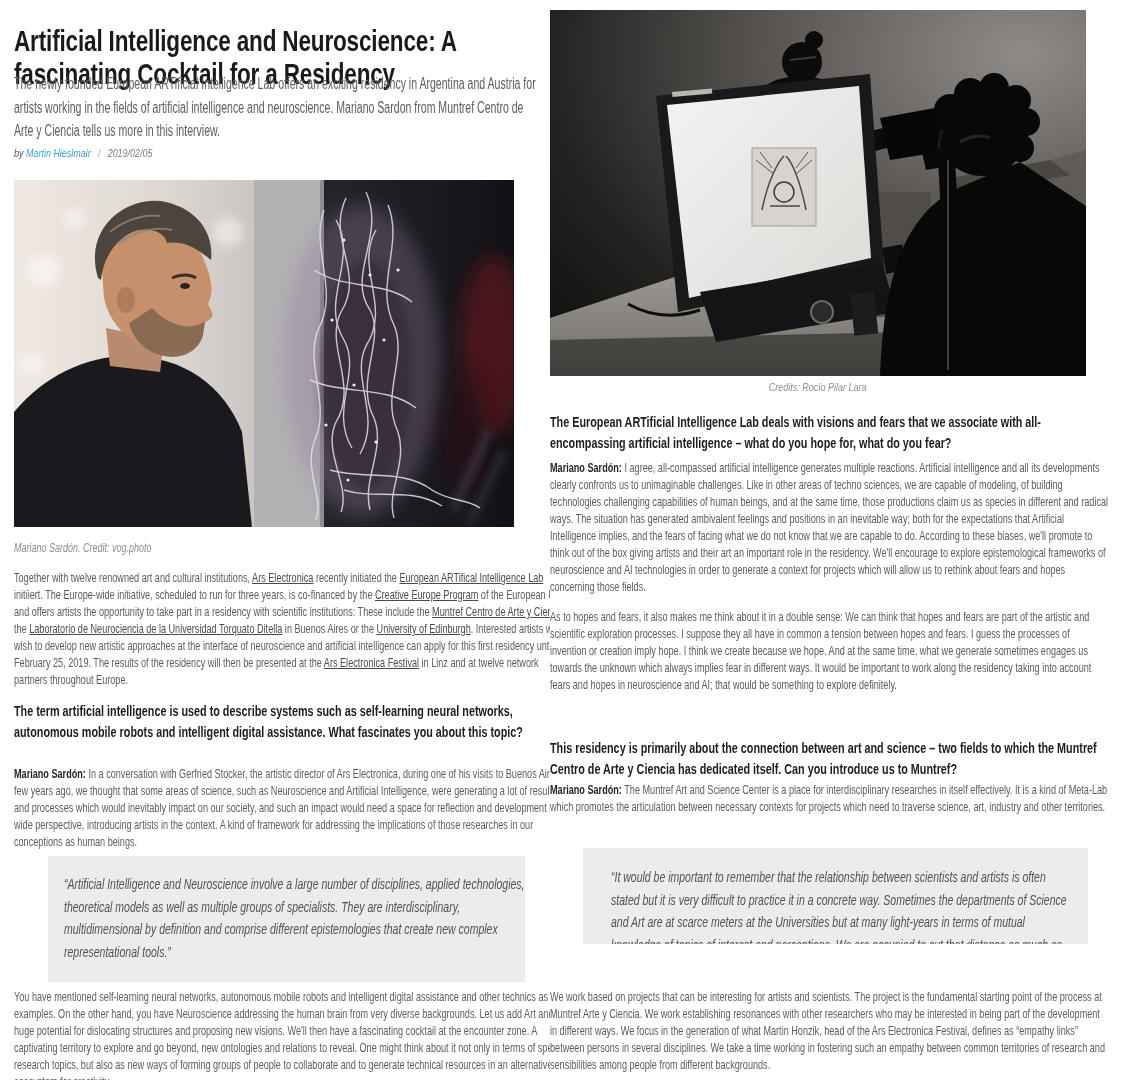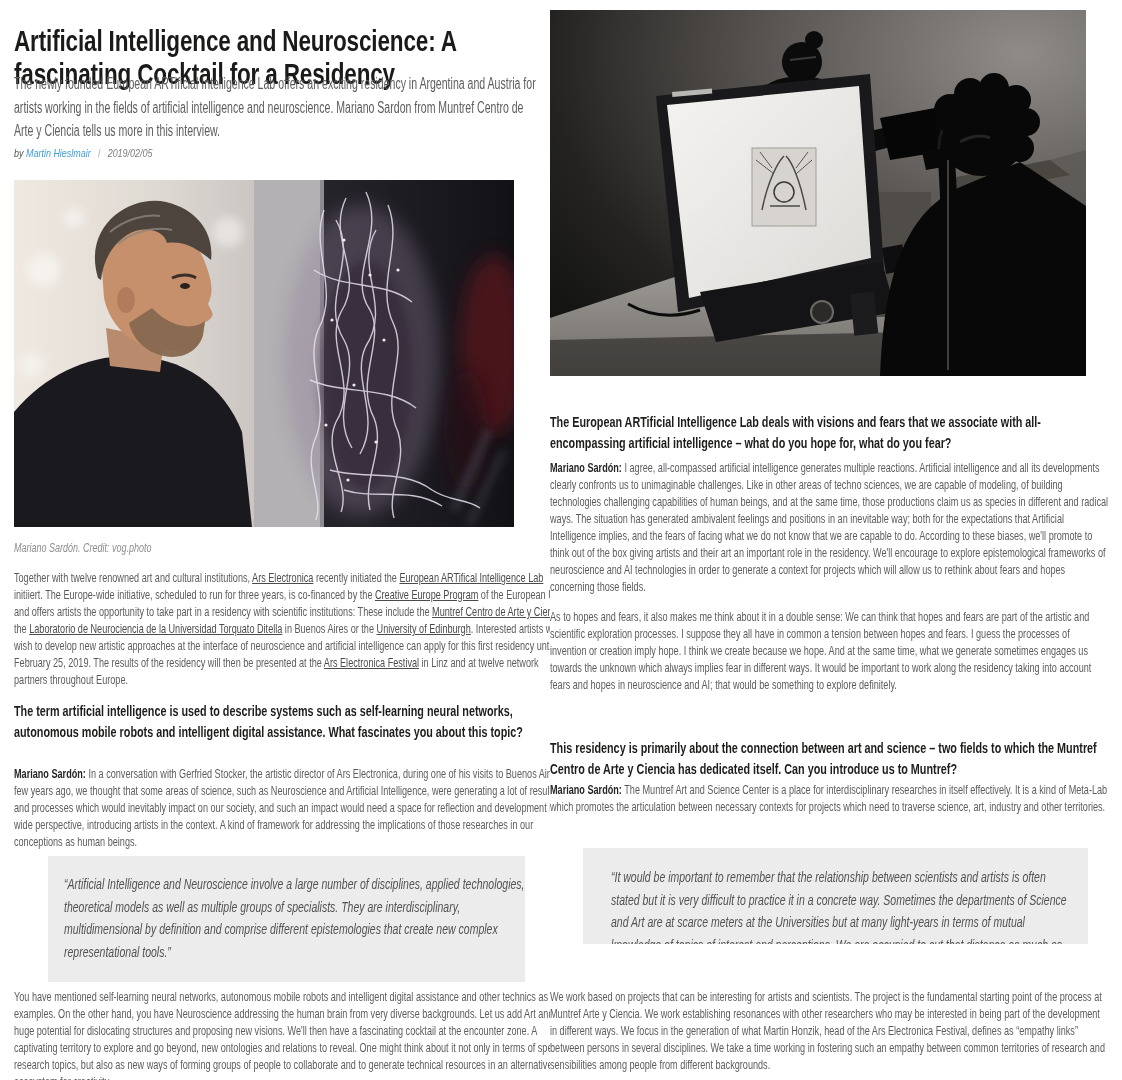"Credits: Rocío Pilar Lara" div.abs { html: none -> <div> <span>Credits: Rocío Pilar Lara</span> </div> }
